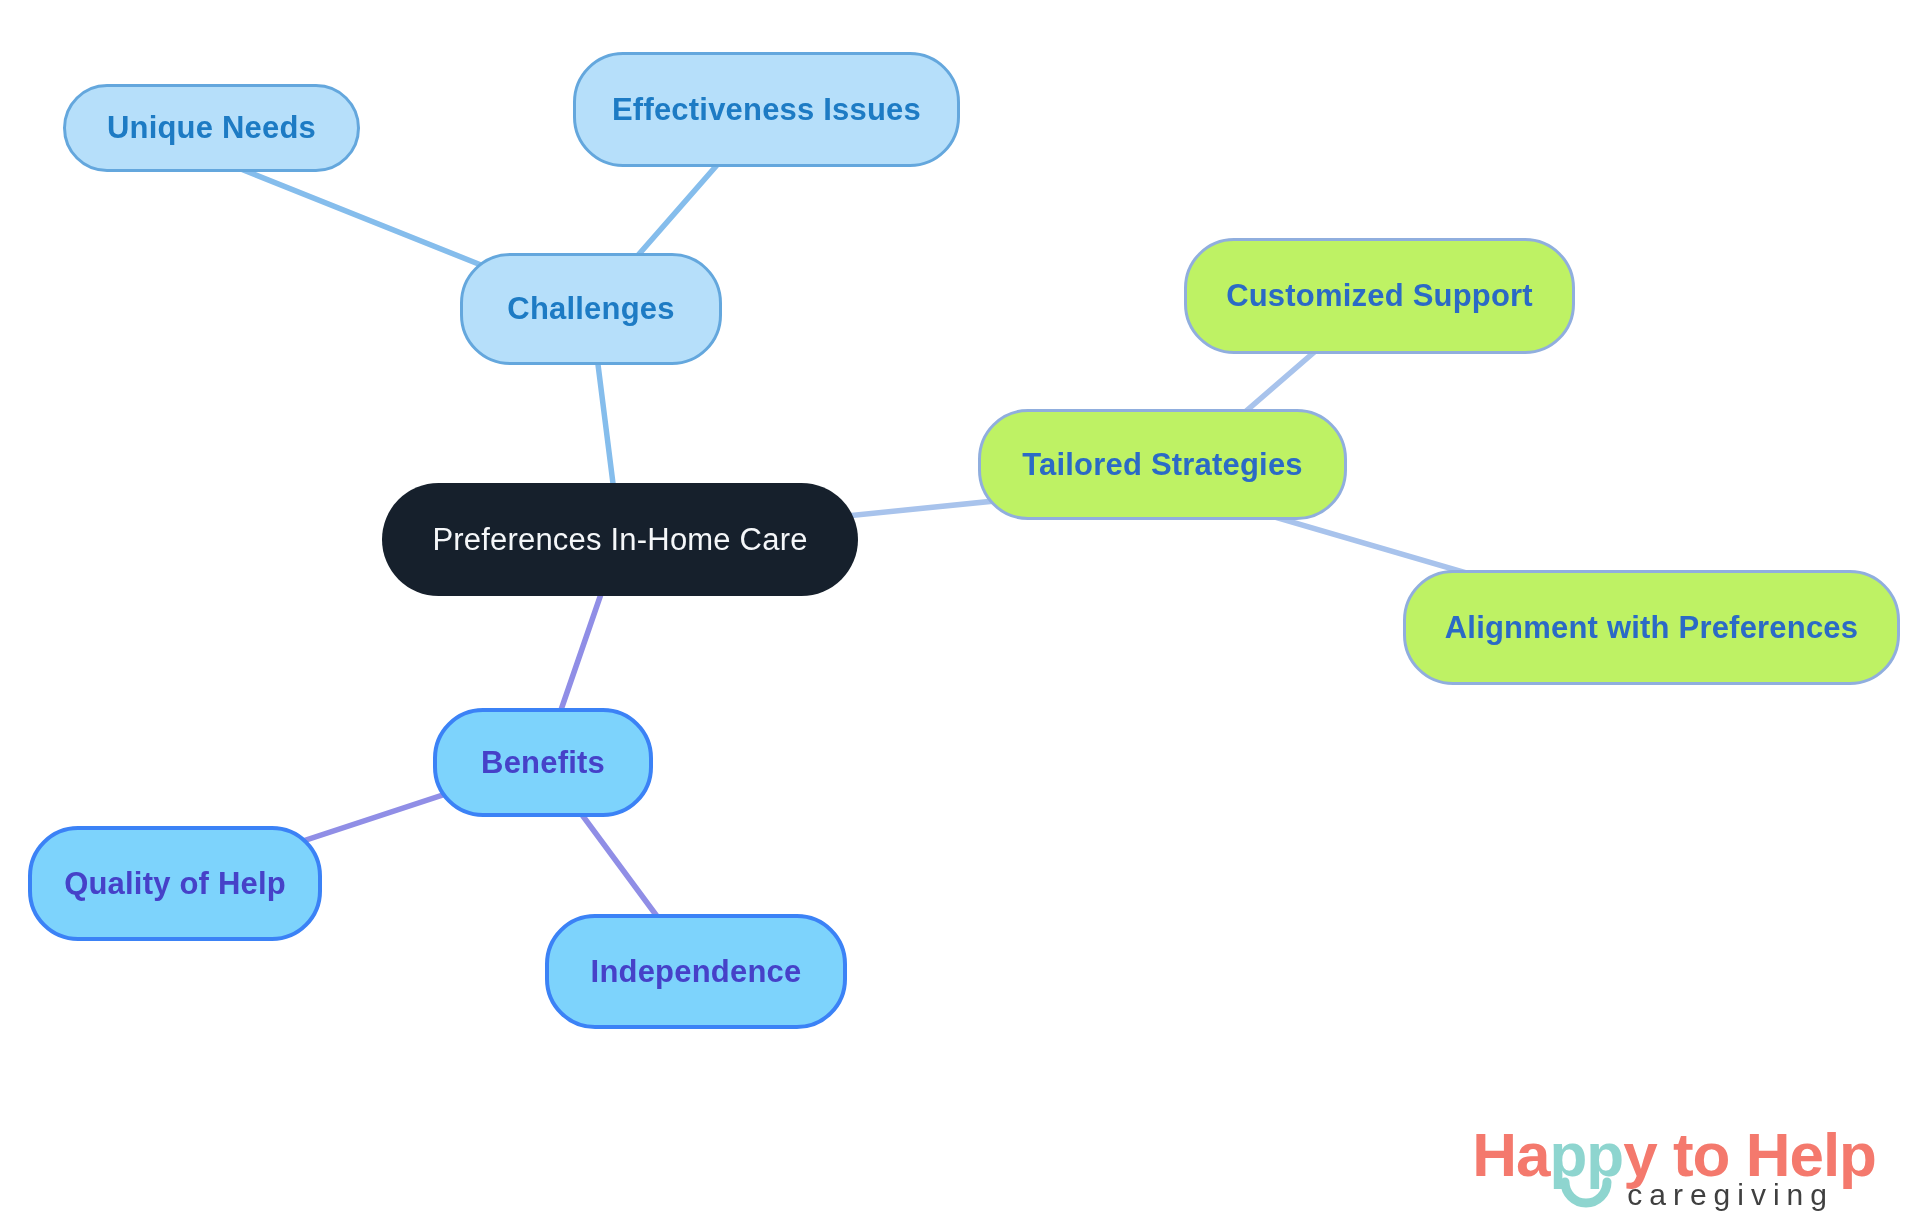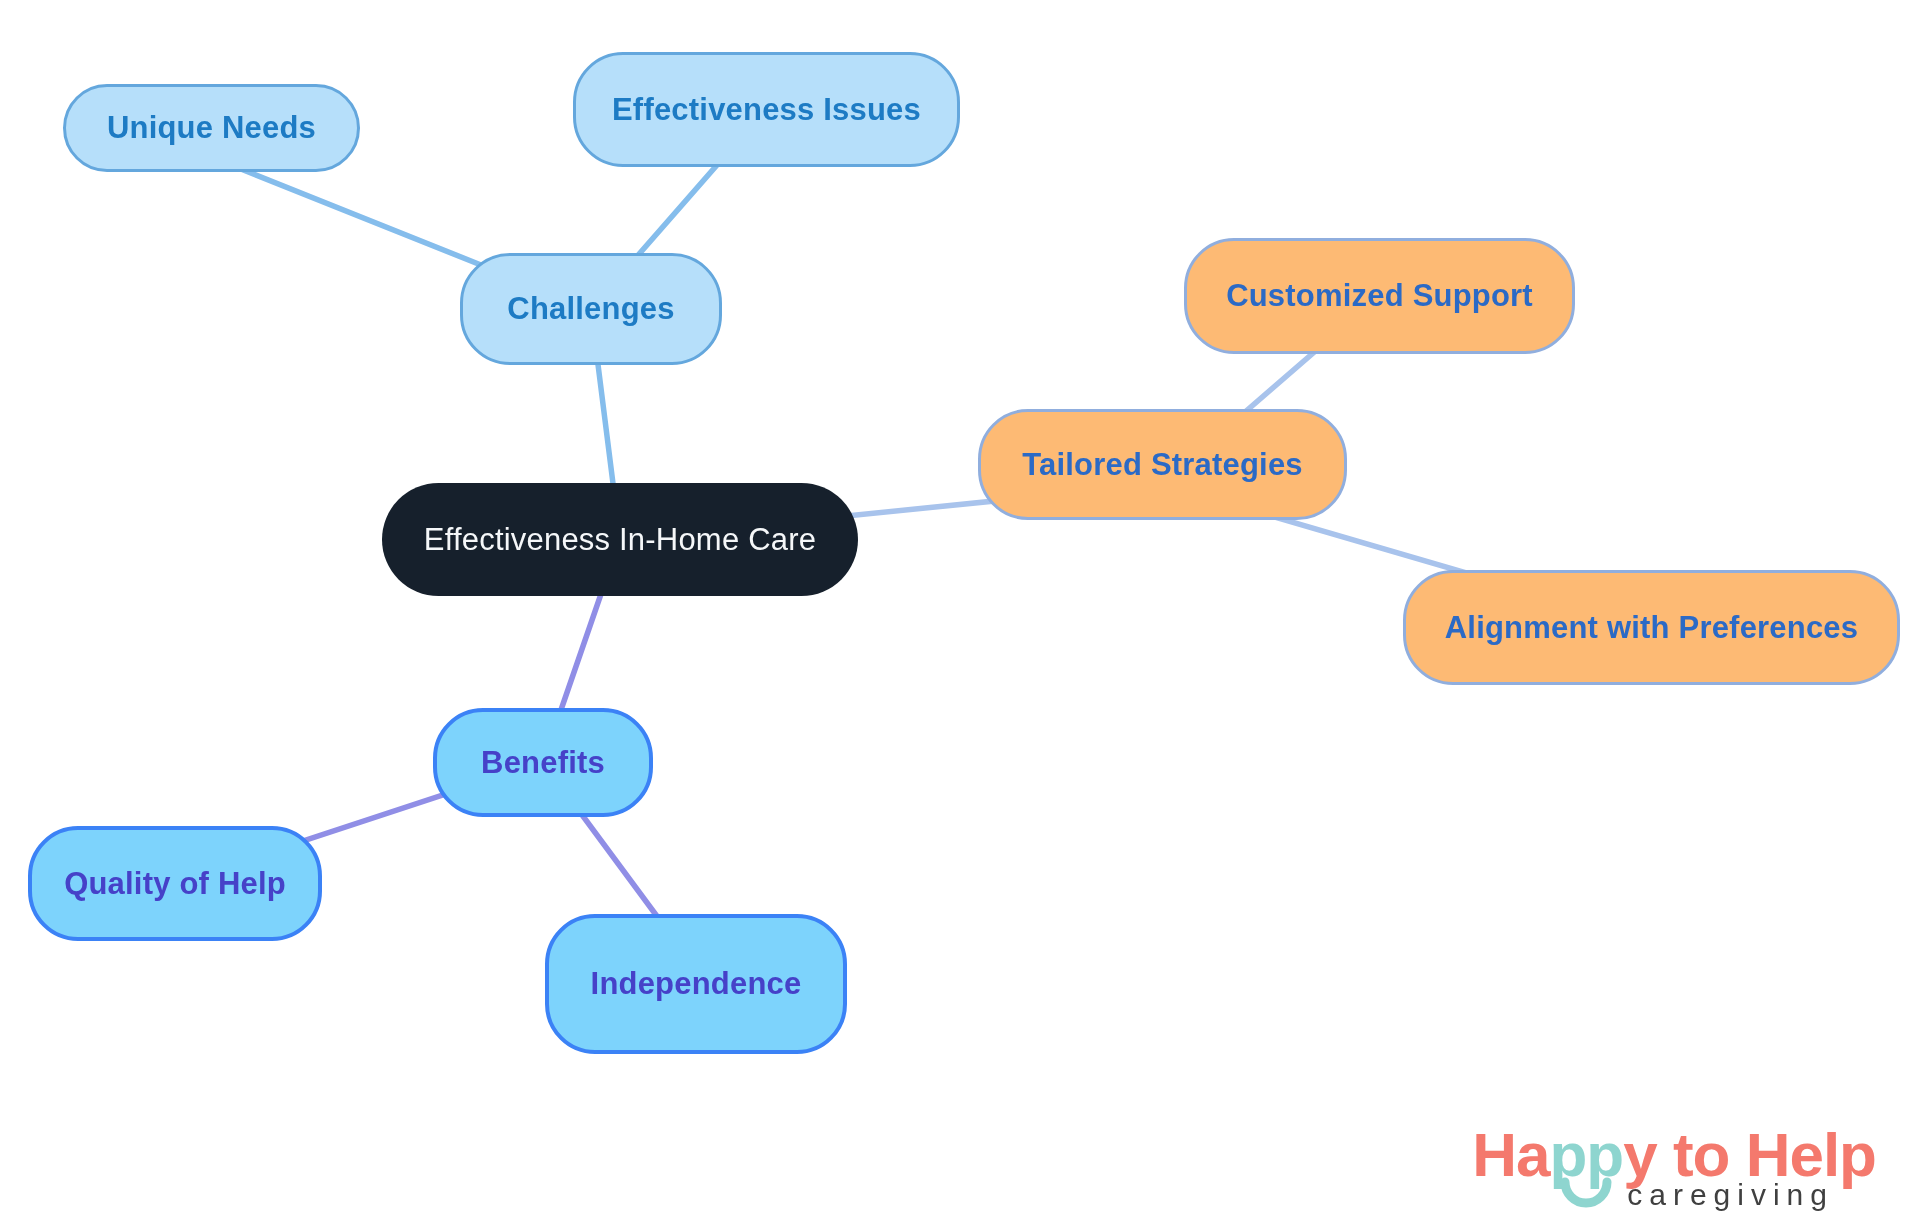"Customized Support" .node.peri-node { background: #fdba74 -> #bef264 }
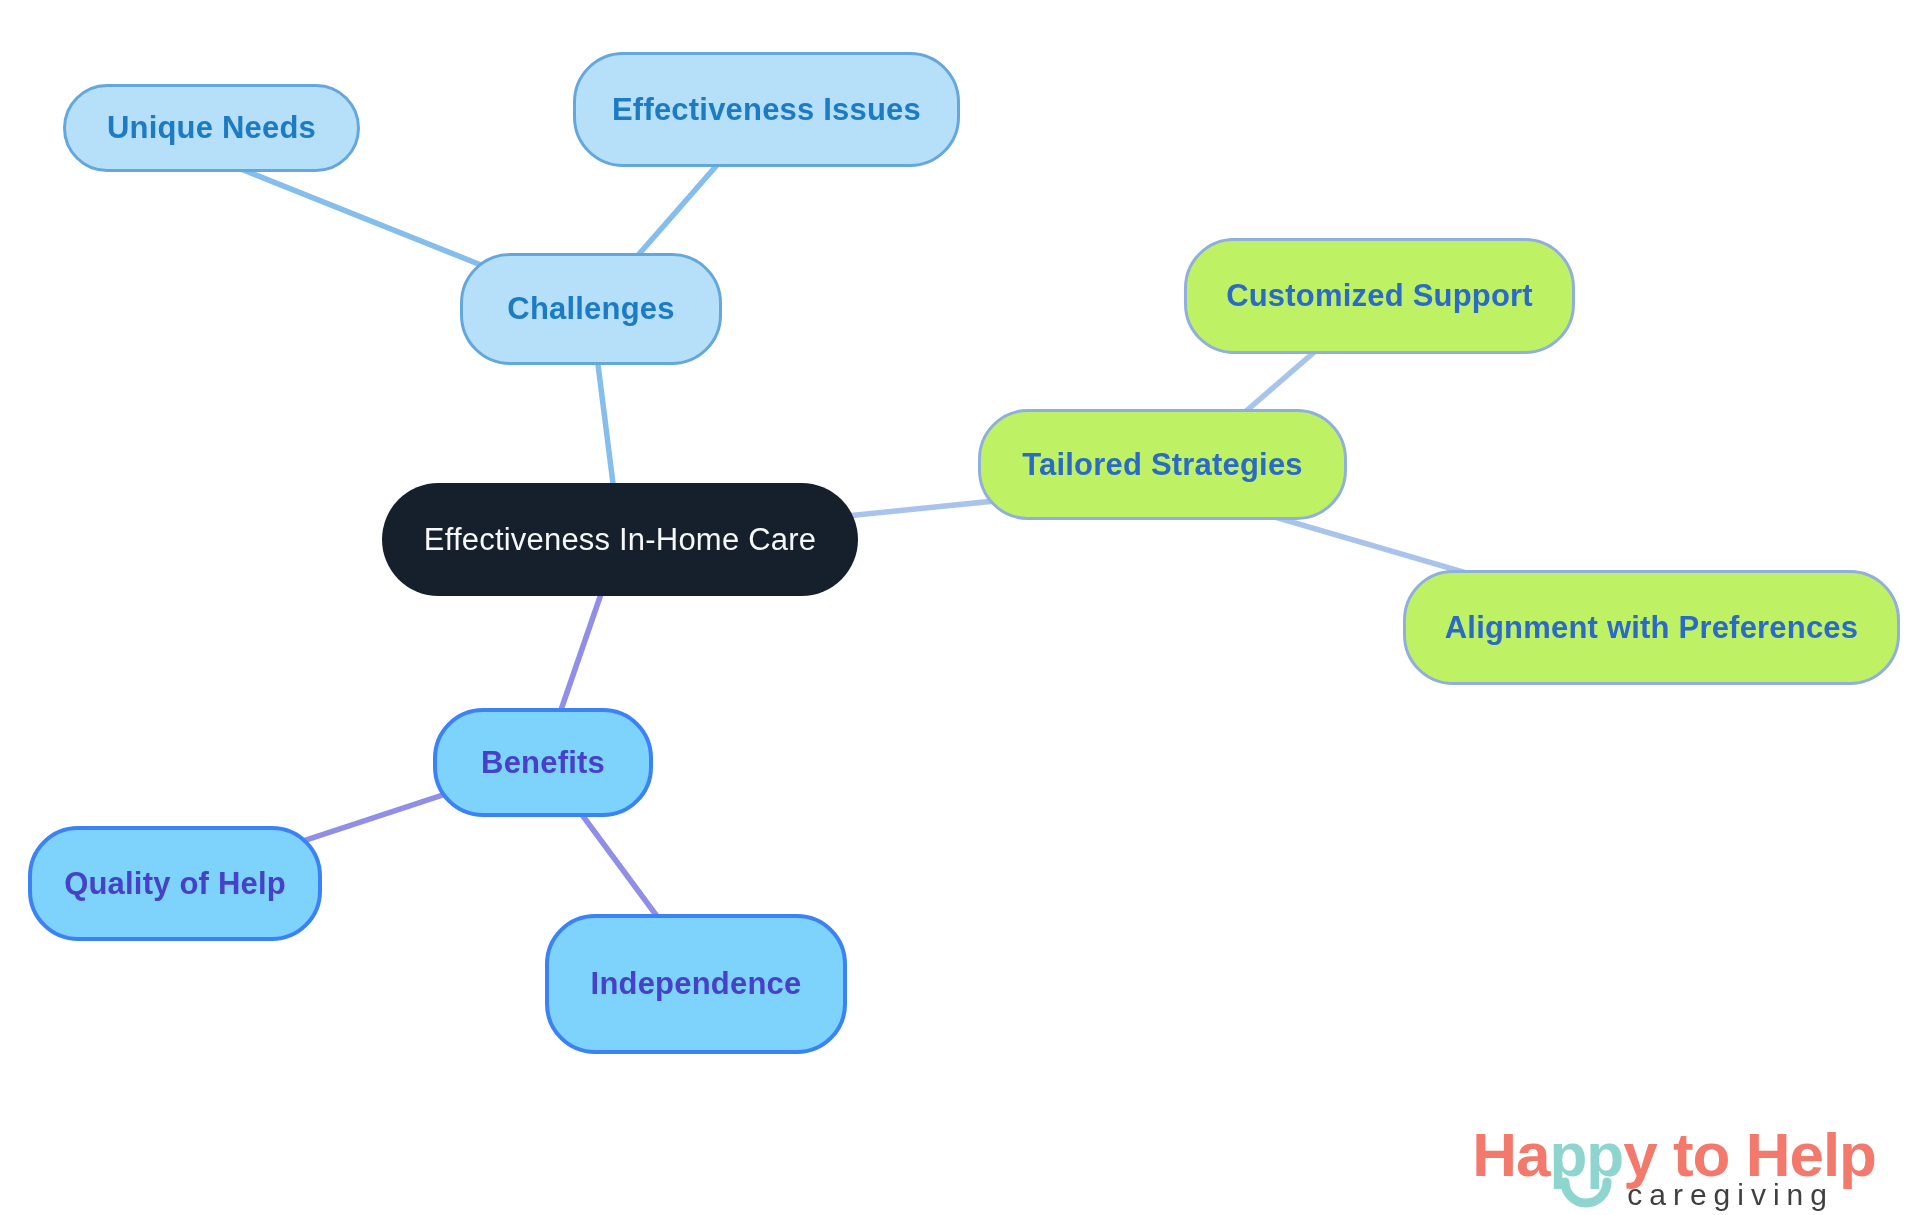"Effectiveness In-Home Care" div.node { text: Effectiveness -> Preferences }
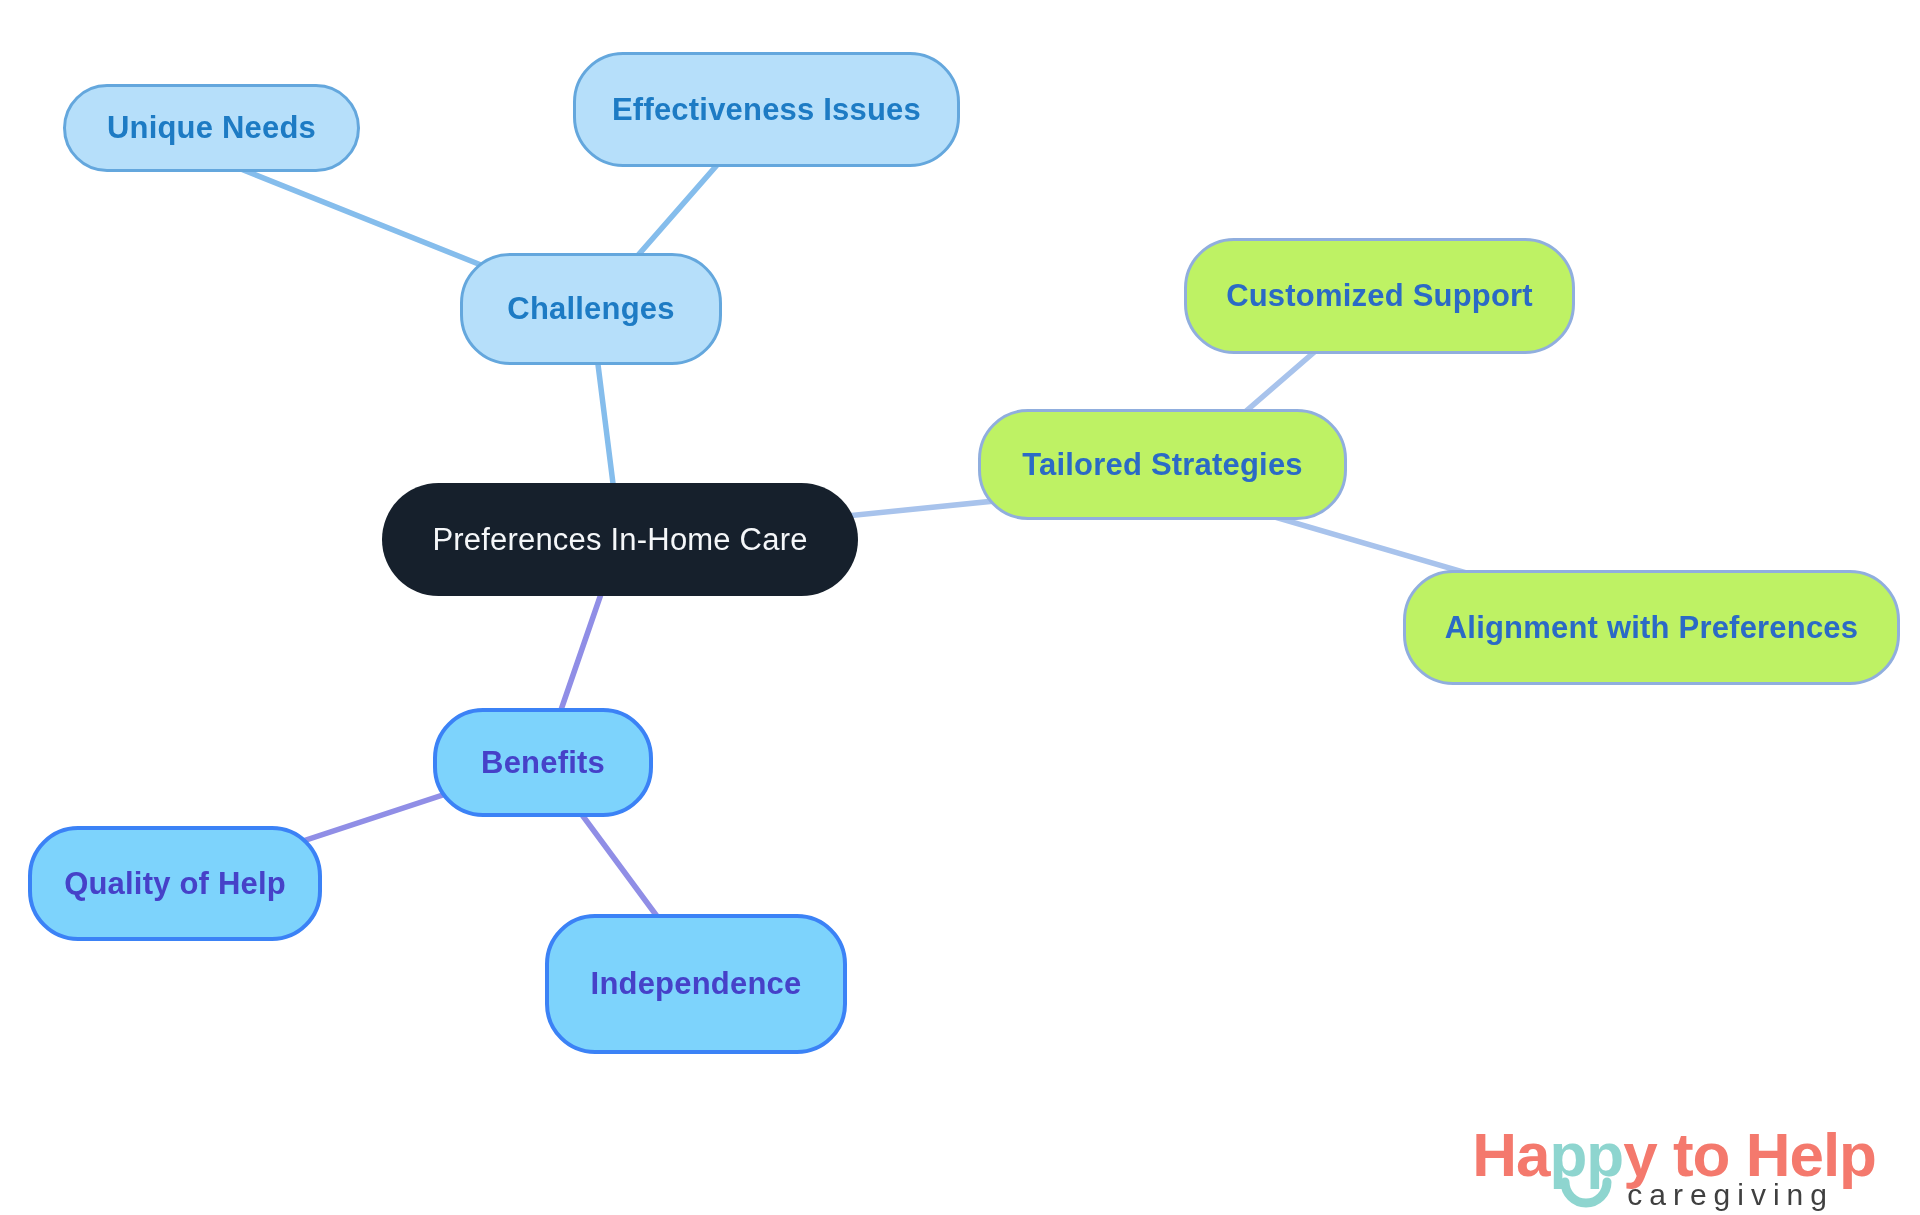"Independence" div.node { height: 140px -> 115px }
